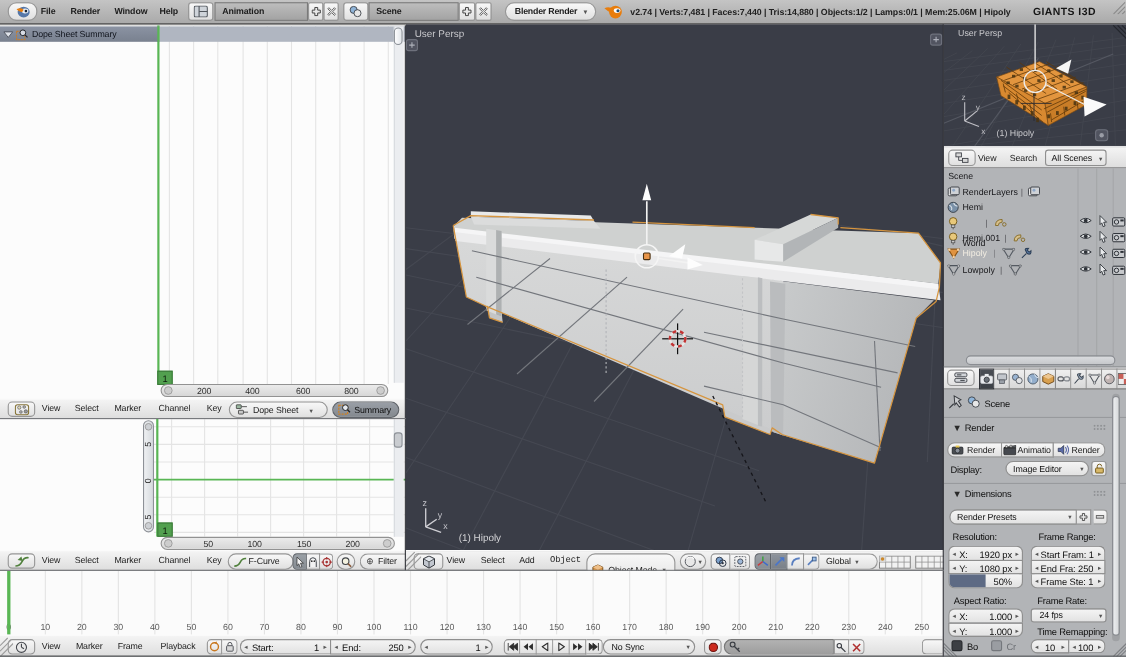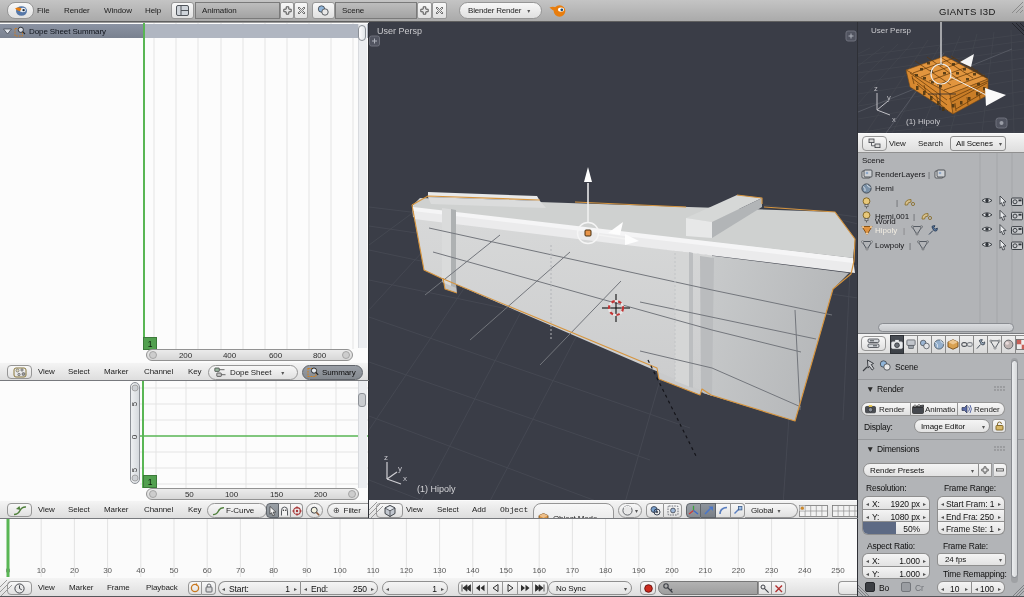"File" div.abs { font-weight: none -> bold }
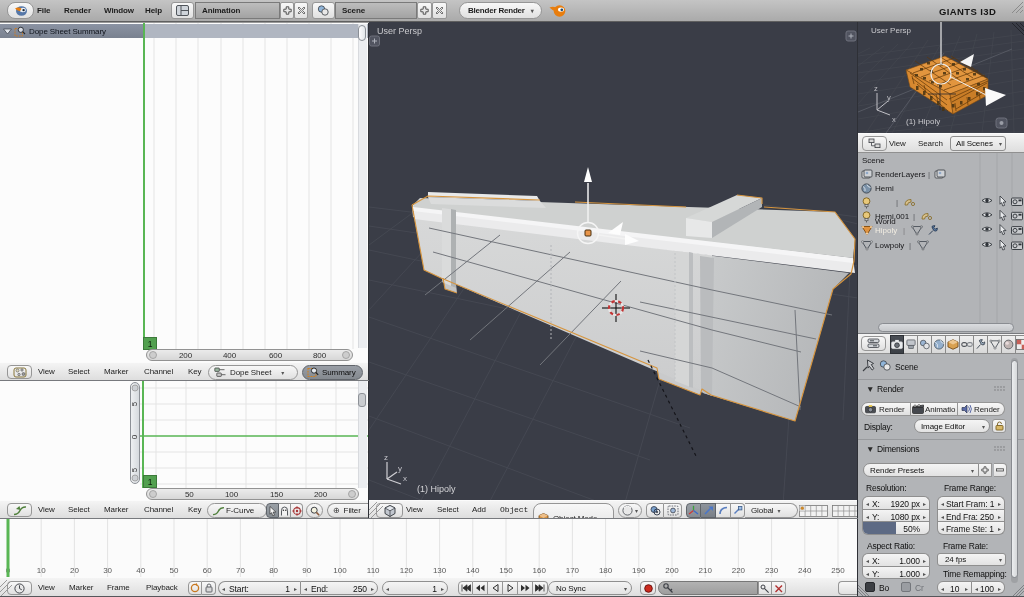"v2.74 | Verts:7,481 | Faces:7,440" div.abs { html: none -> <div>v2.74 | Verts:7,481 | Faces:7,440 | Tris:14,880 | Objects:1/2 | Lamps:0/1 | Mem:25.06M | Hipoly</div> }
